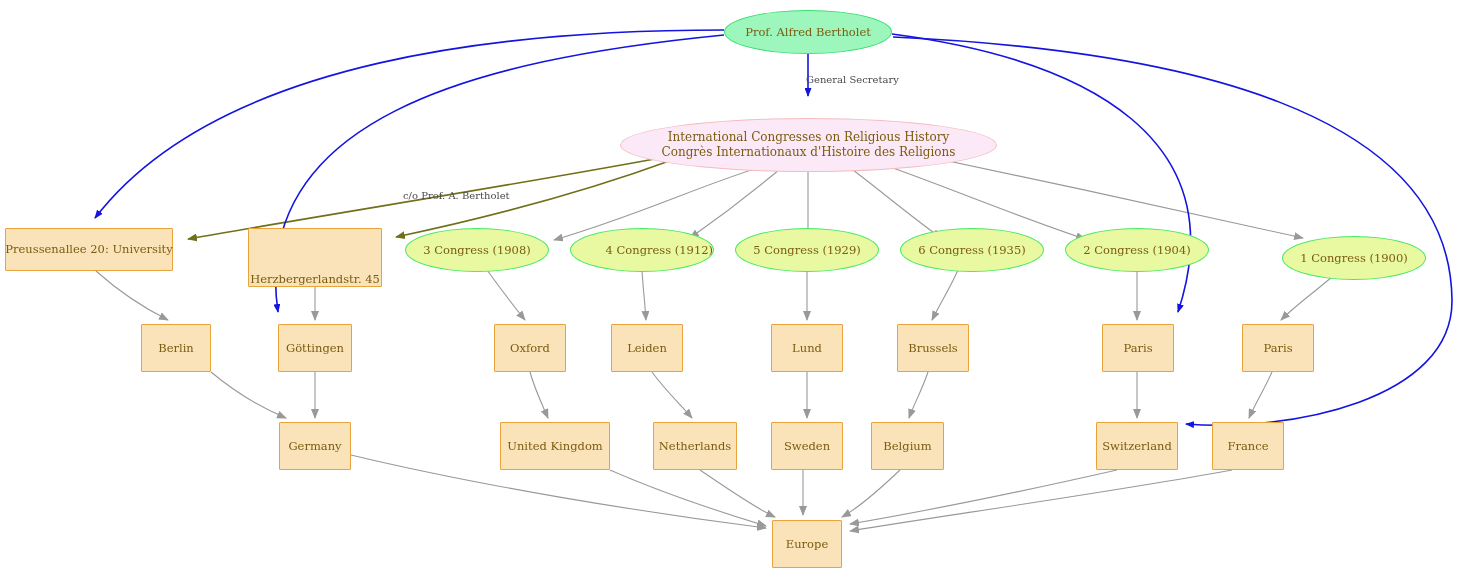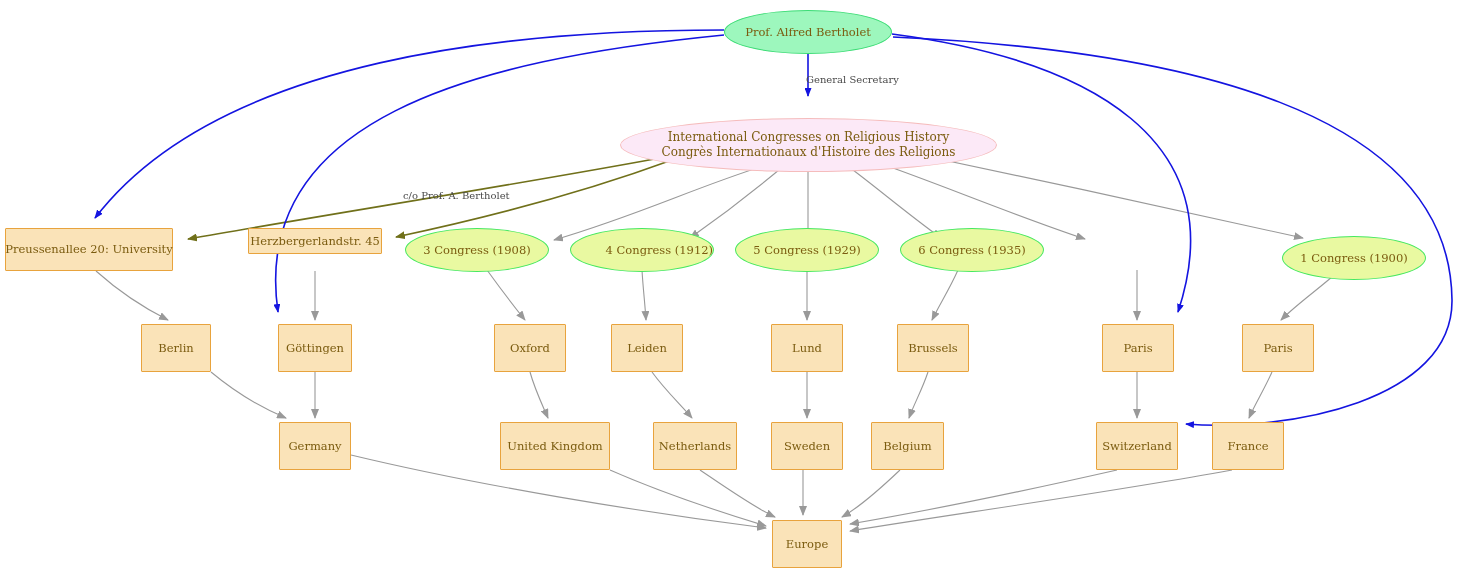"2 Congress (1904)" div.node { html: none -> <div> <span>2 Congress (1904)</span> </div> }
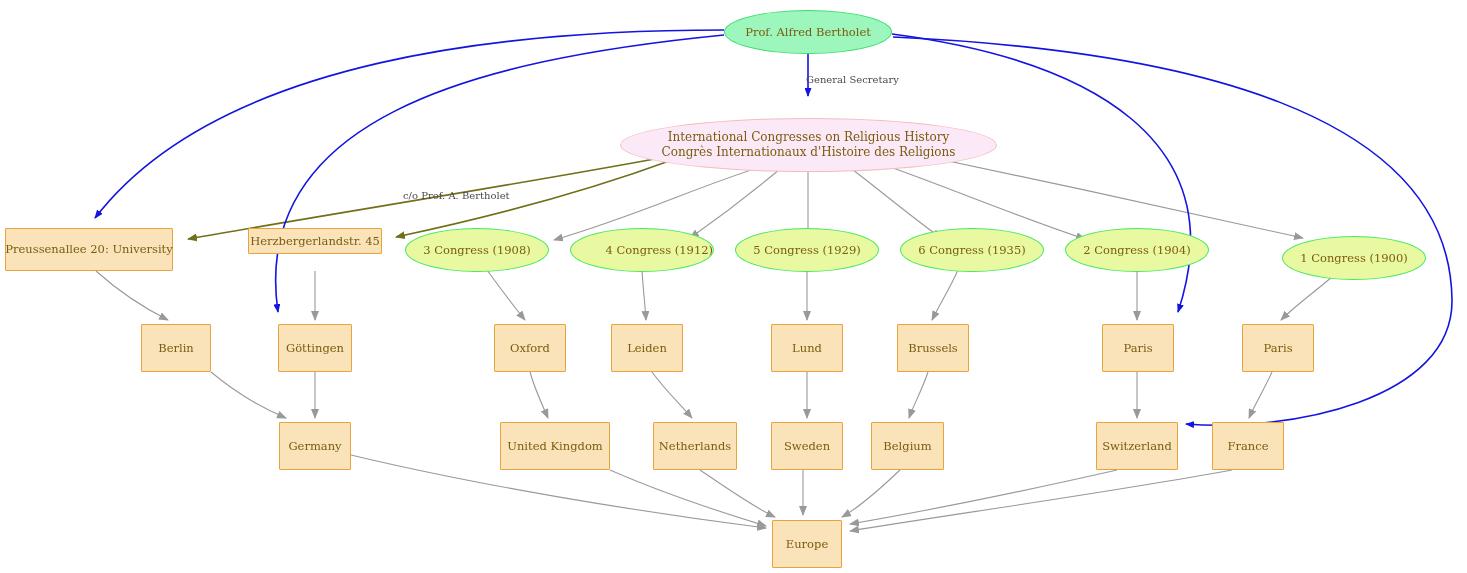"Herzbergerlandstr. 45" div.node { align-items: none -> flex-end; height: 26px -> 59px }
